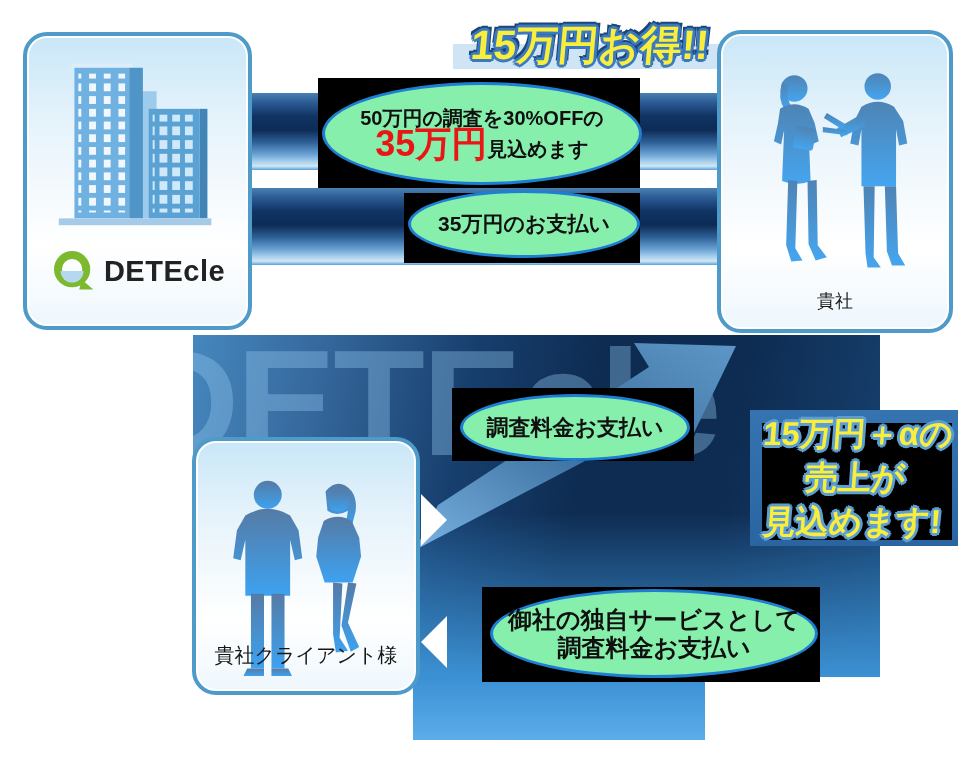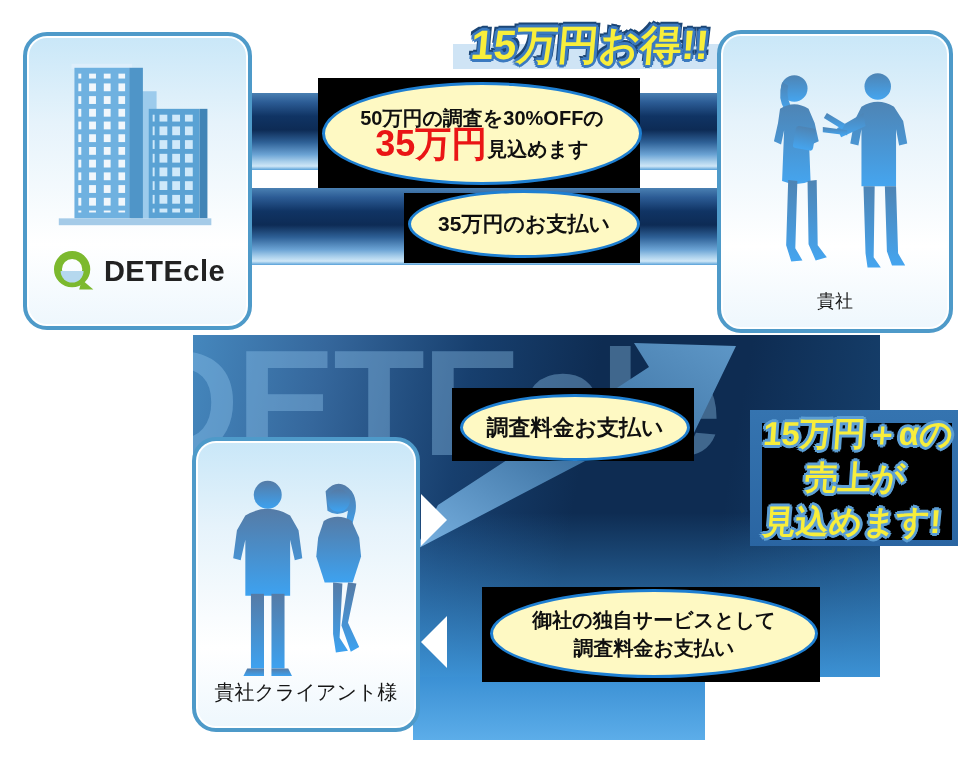"50万円の調査を30%OFFの" .bubble { background: #fef9c3 -> #86efac }
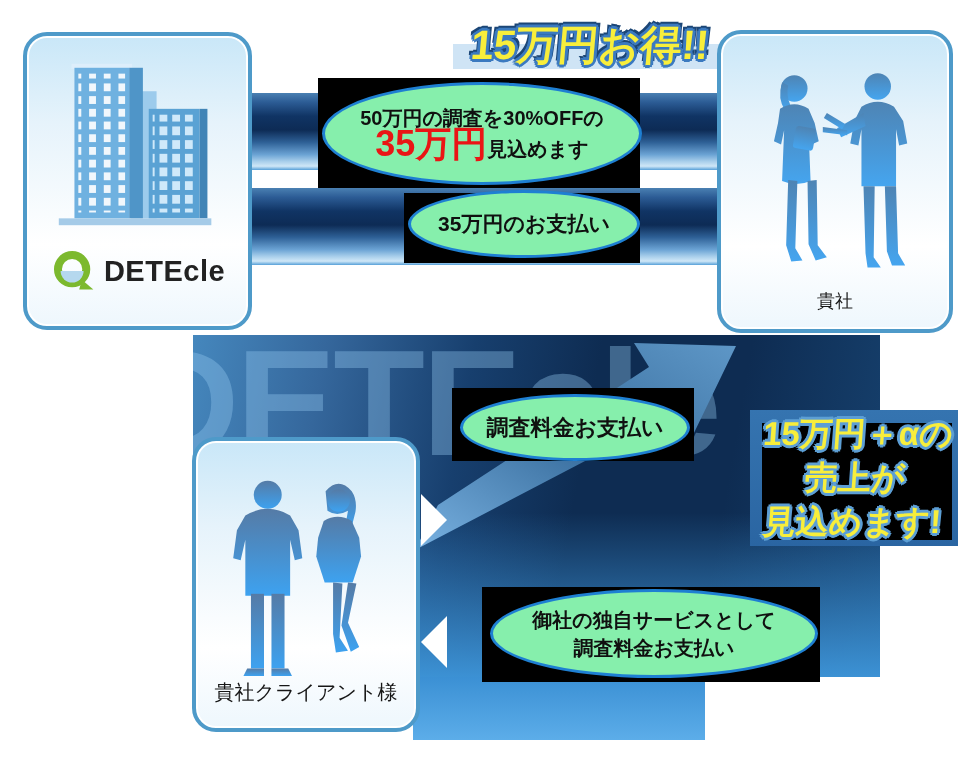"御社の独自サービスとして" #e4 { font-size: 20px -> 24px }
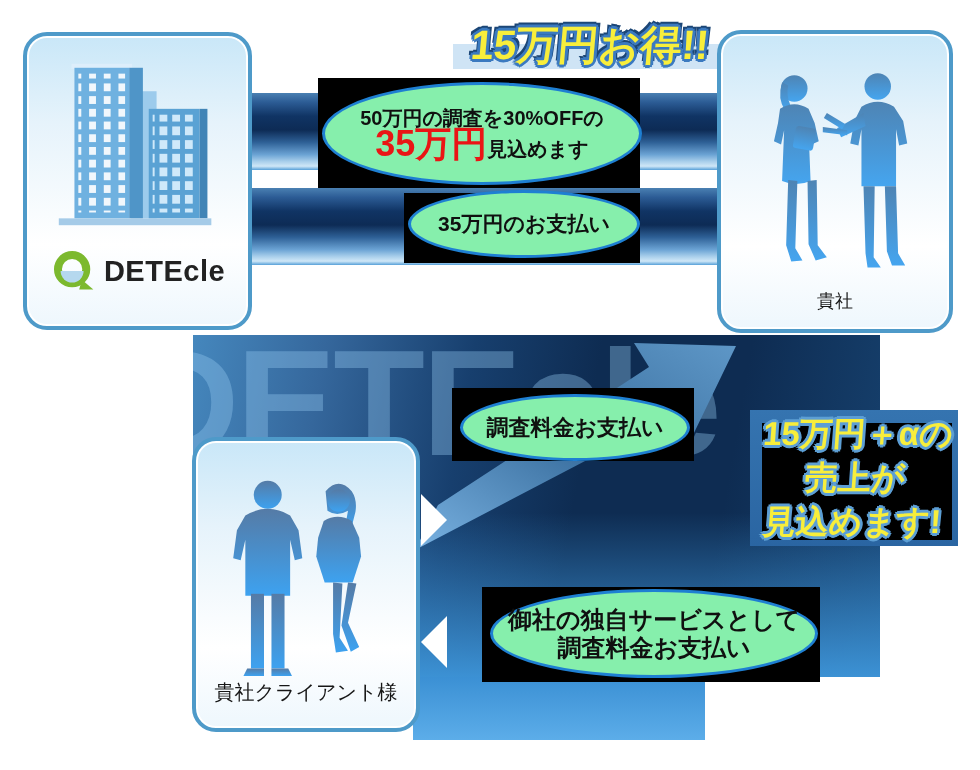"貴社クライアント様" #card-client { height: 295px -> 258px }
